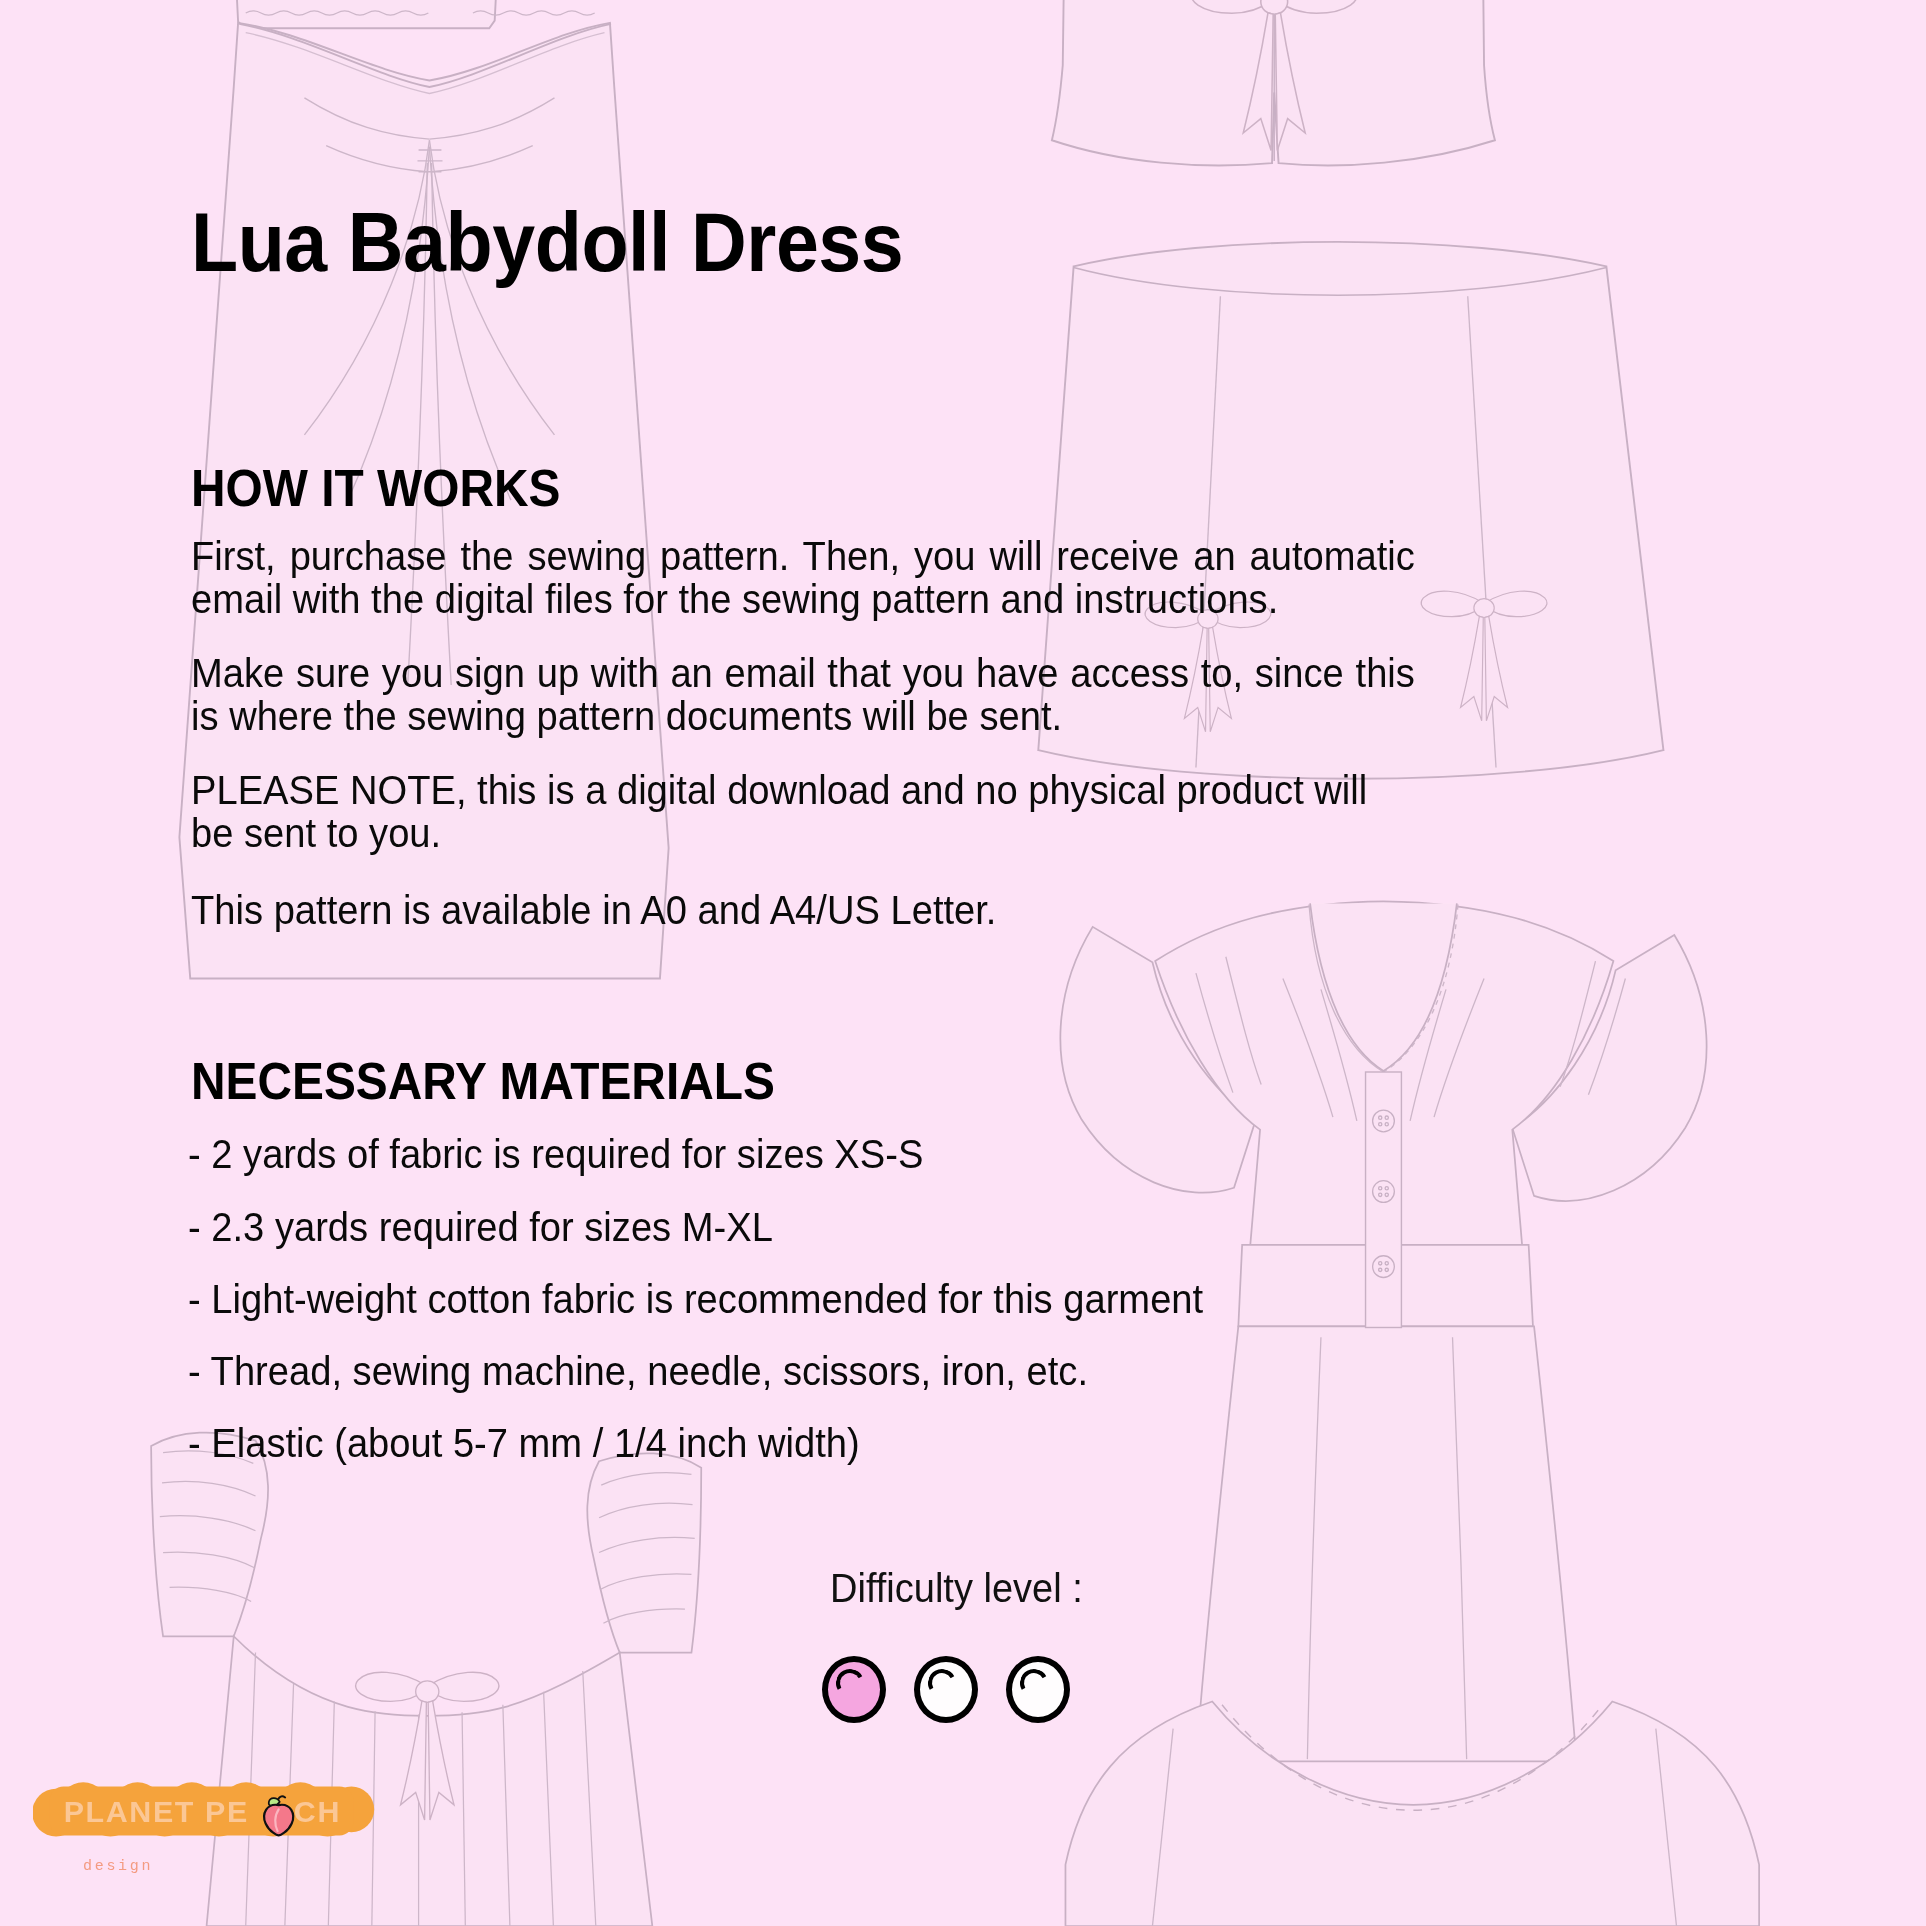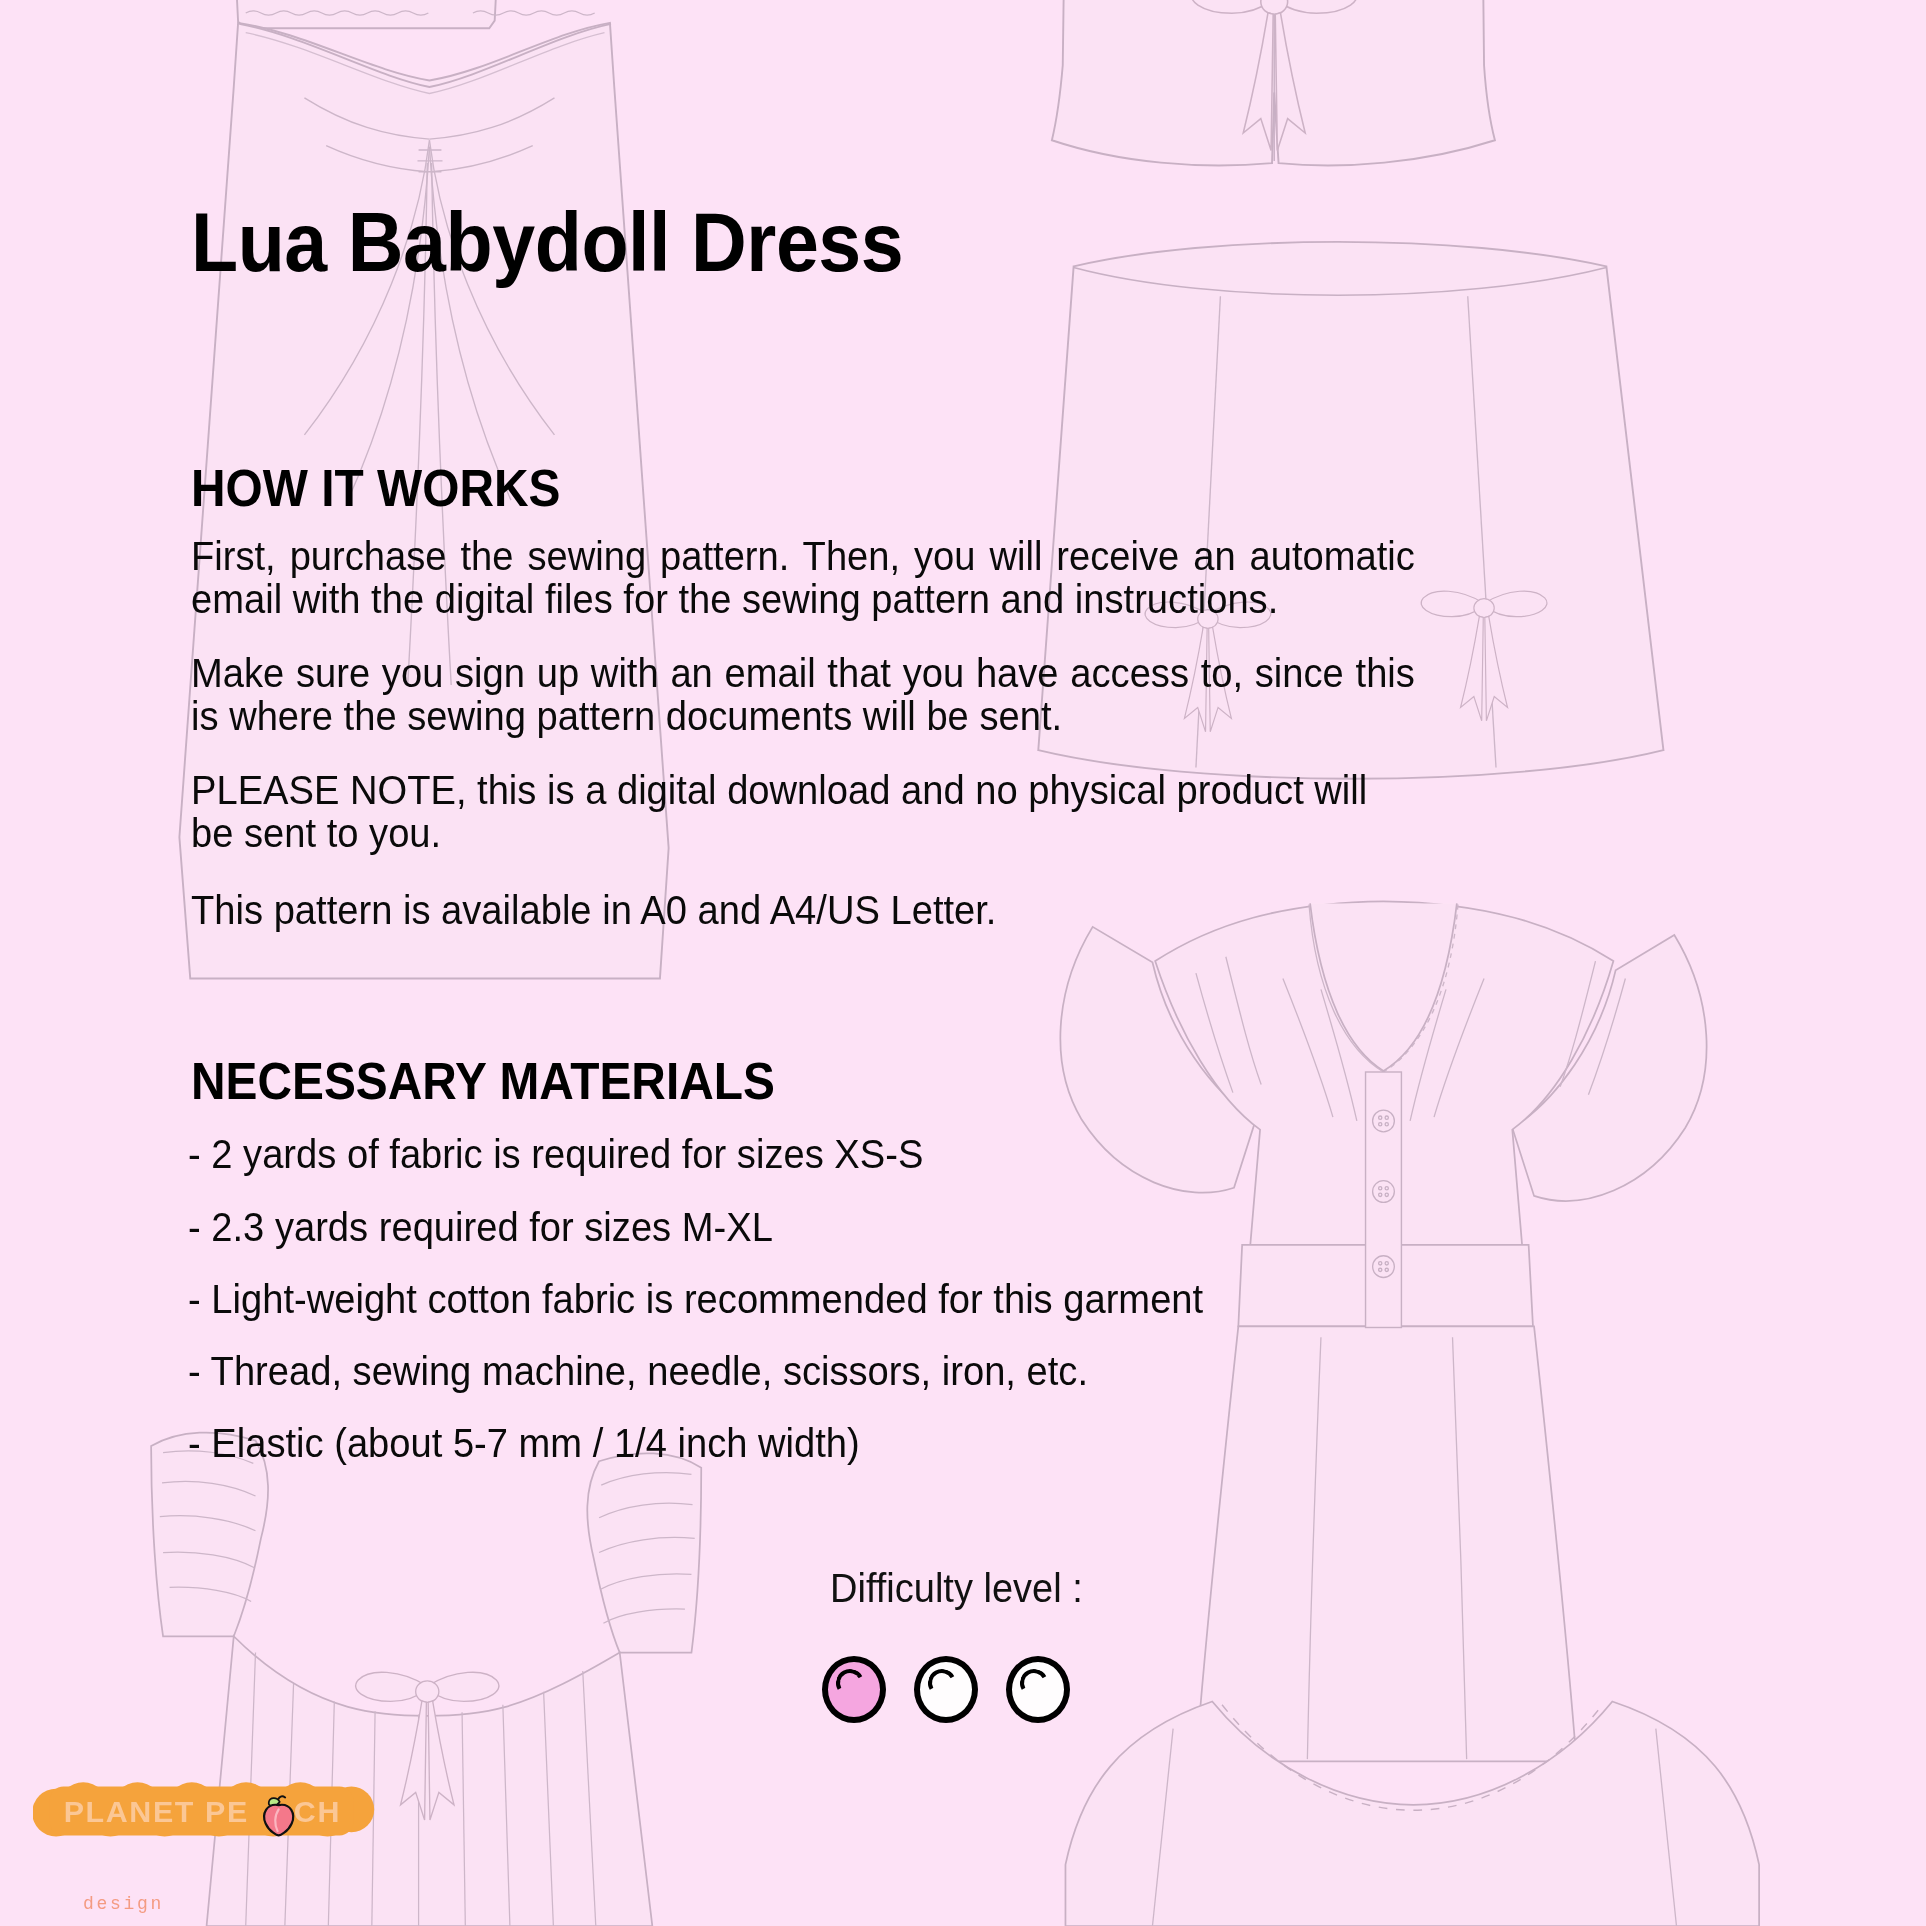"design" .logo-design { font-size: 18px -> 15px; margin-top: 36px -> none }
